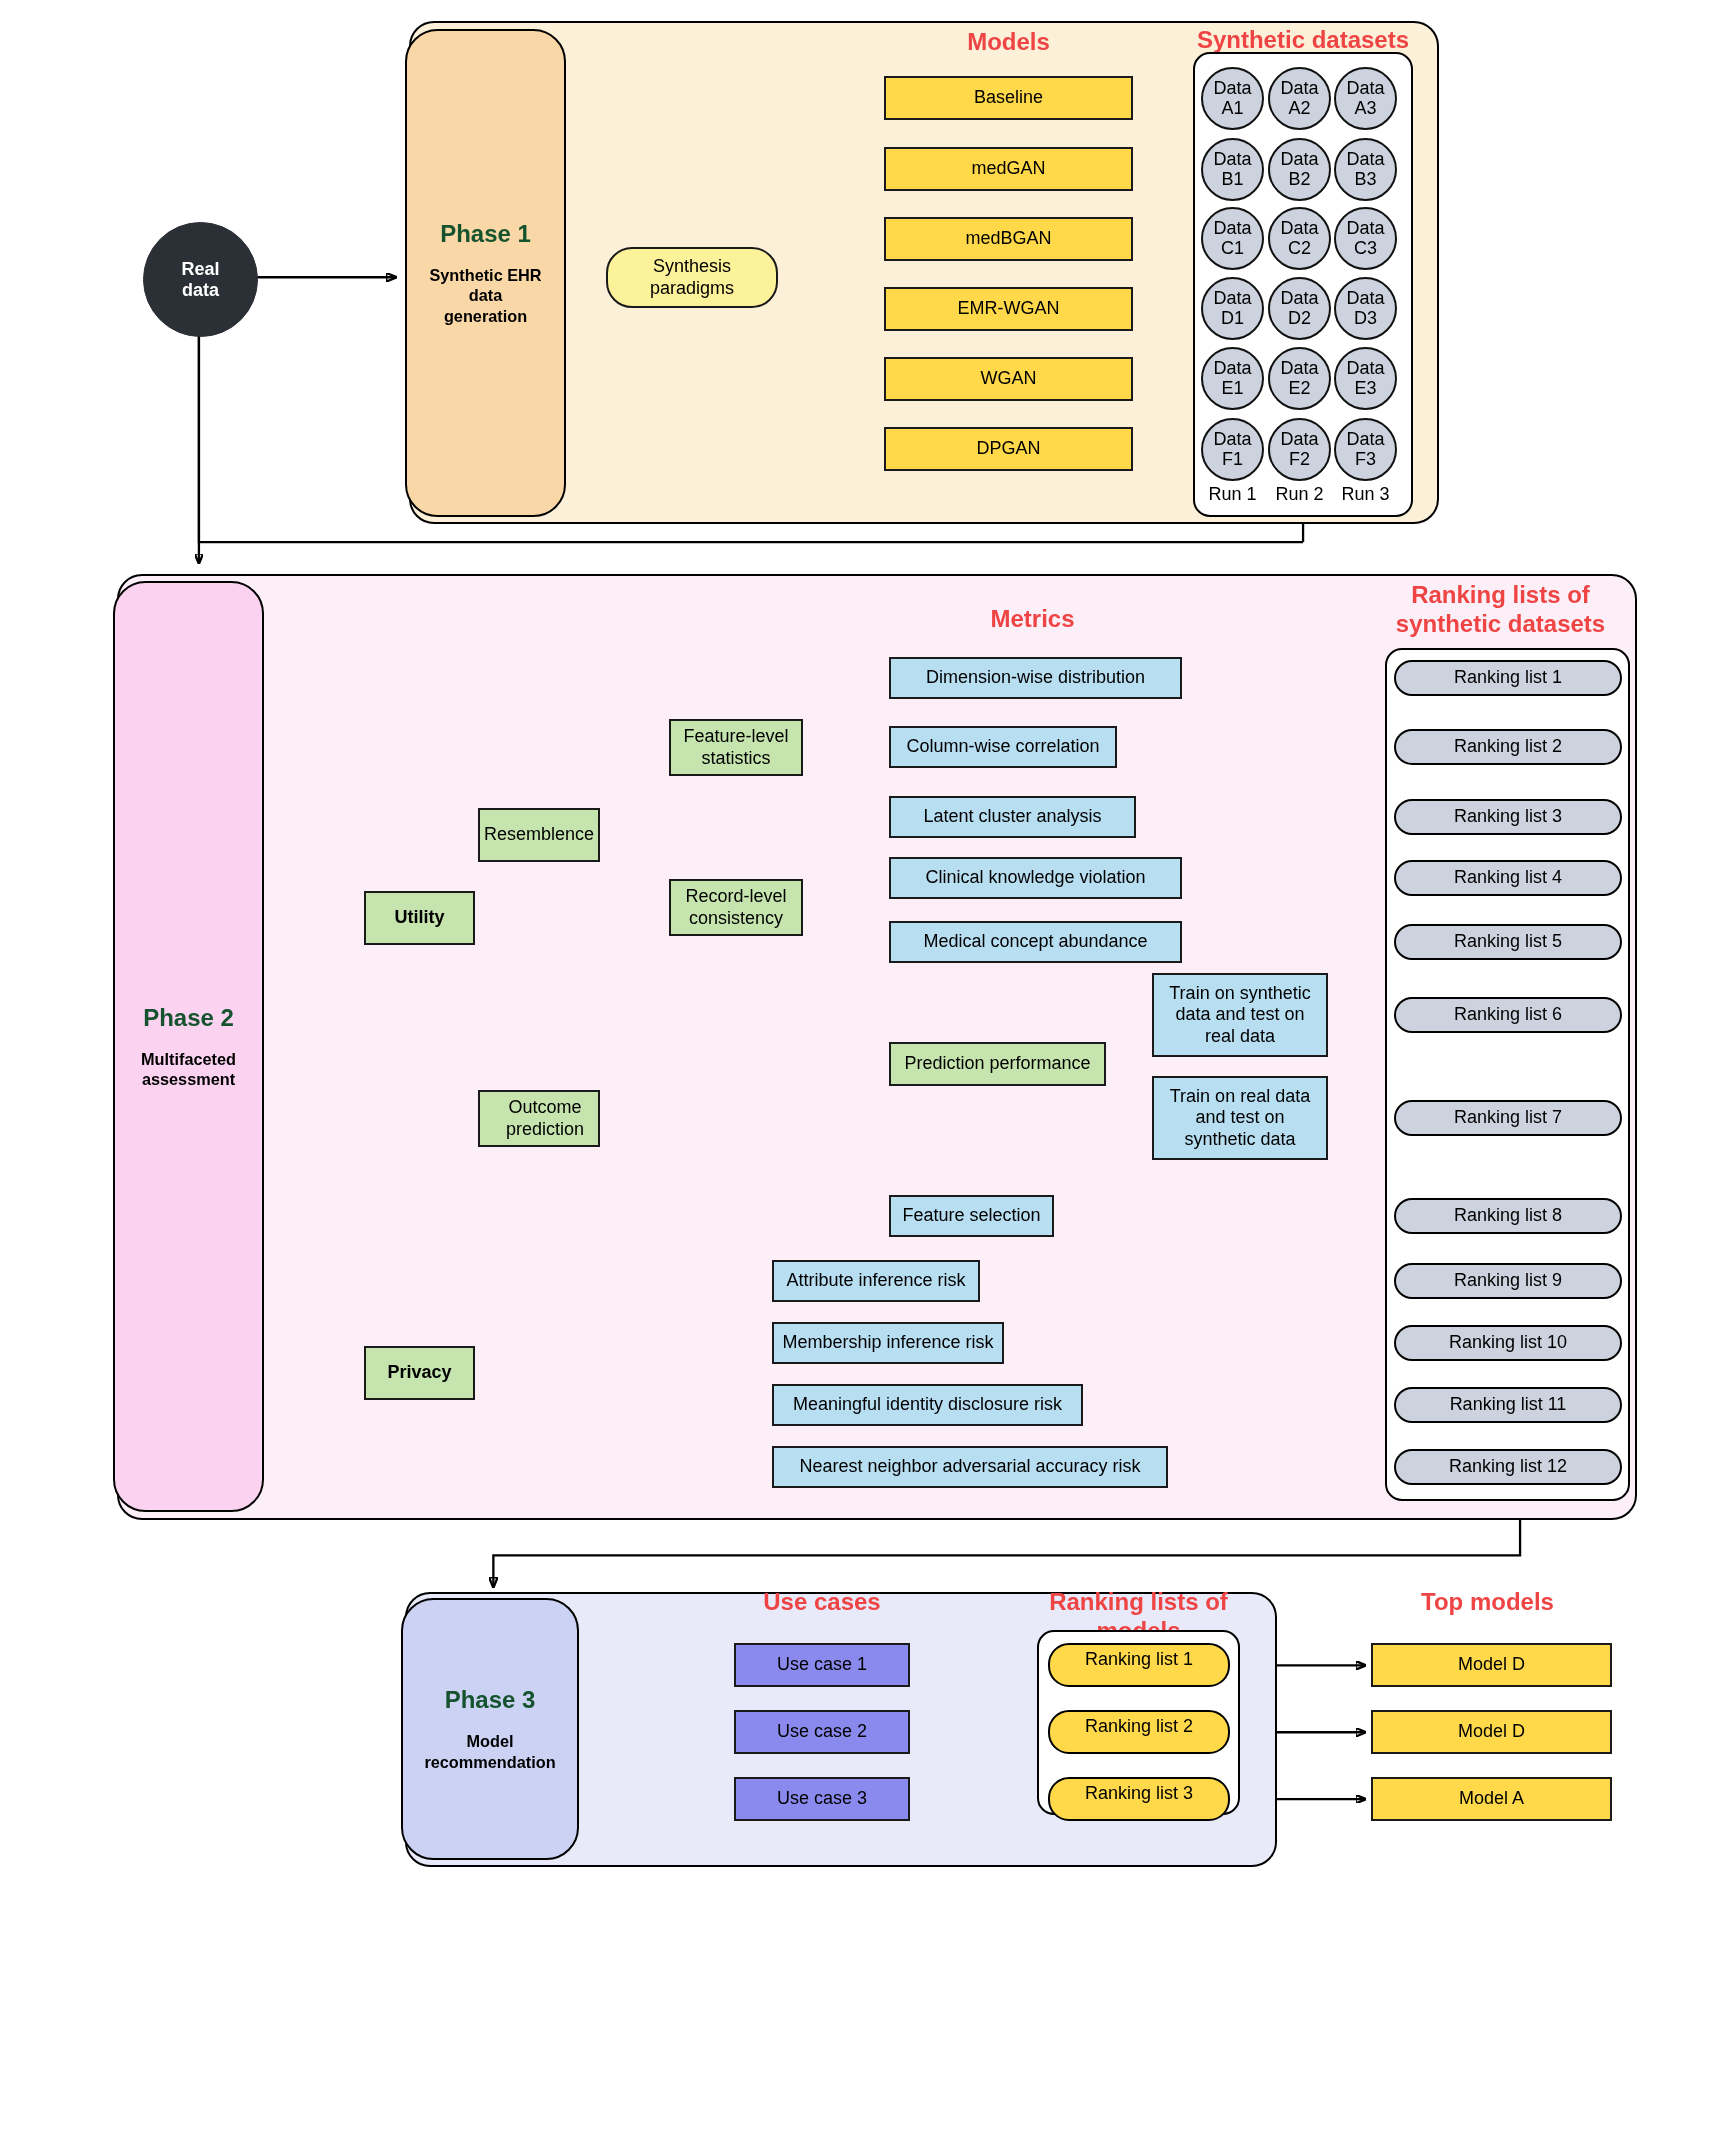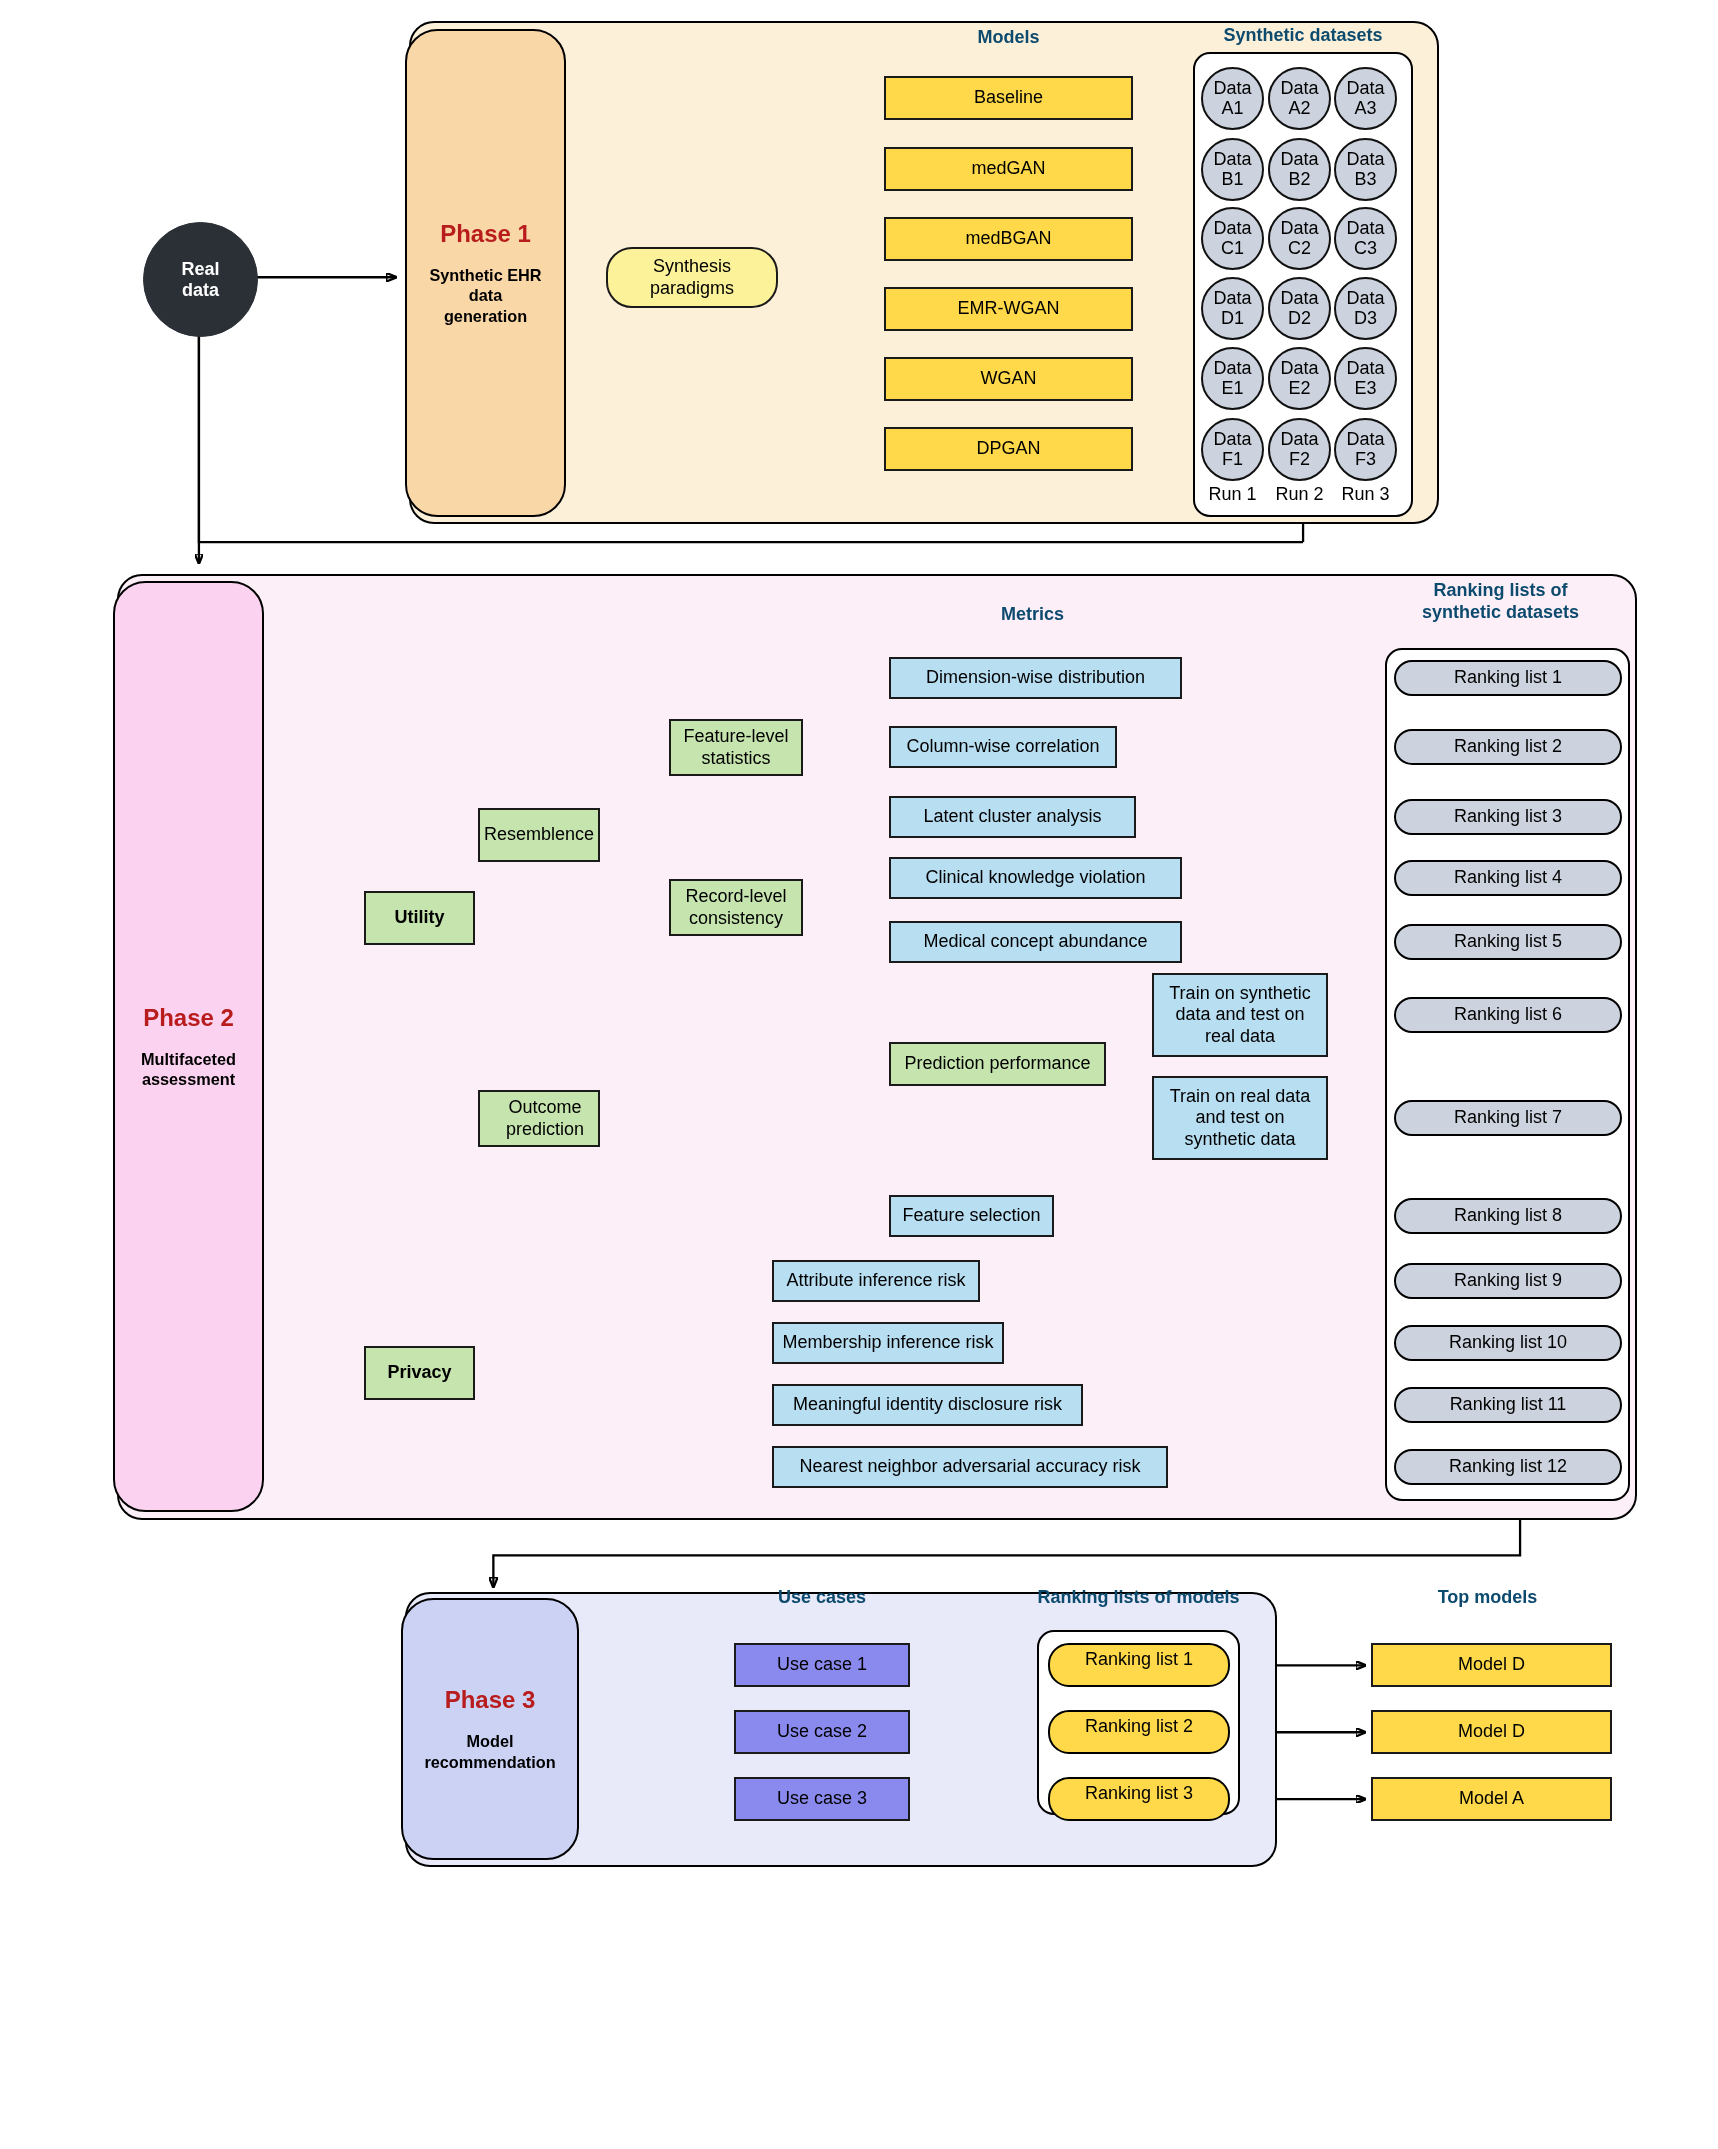"Models" .col-head { color: #0c4a6e -> #ef4444; font-size: 18px -> 24px }
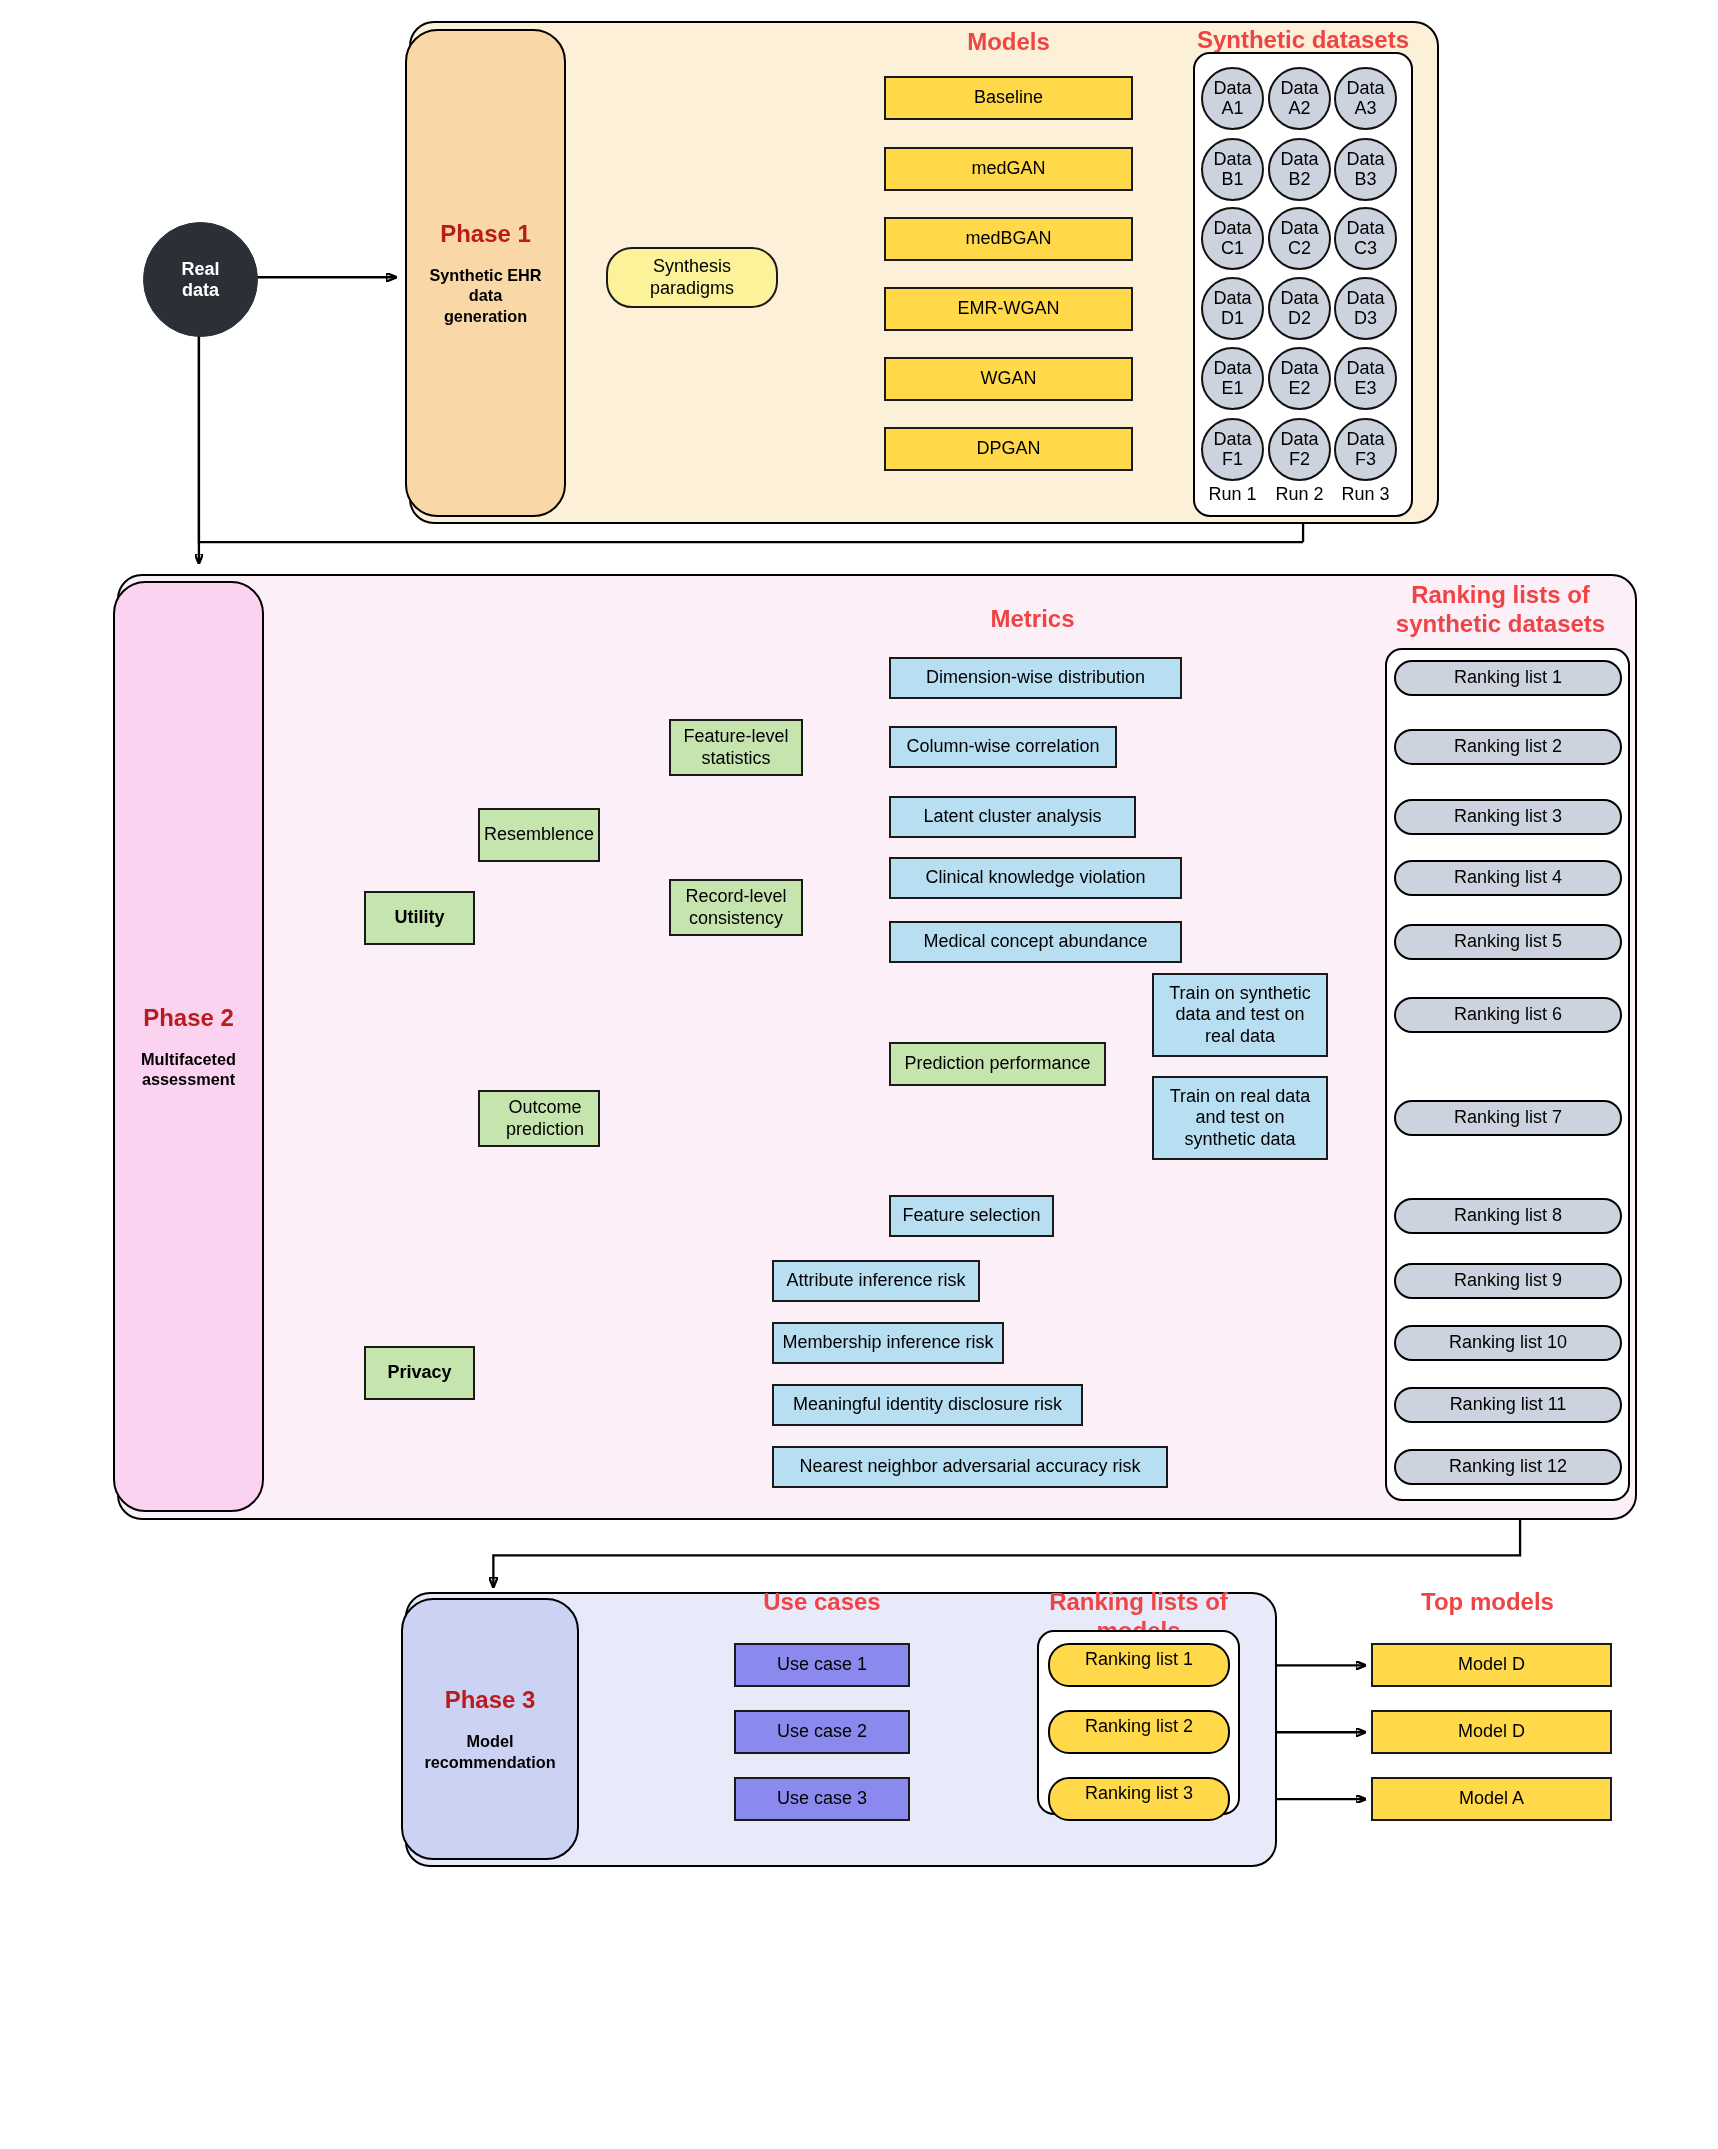"Phase 1" .phase-title { color: #b91c1c -> #14532d }
